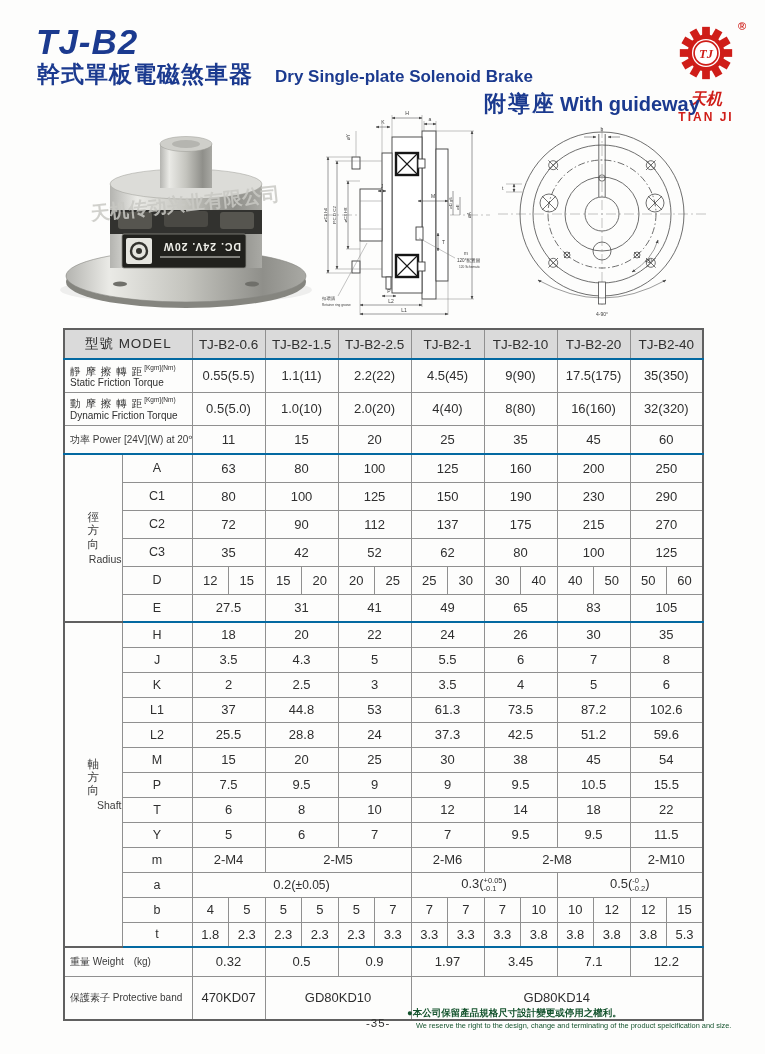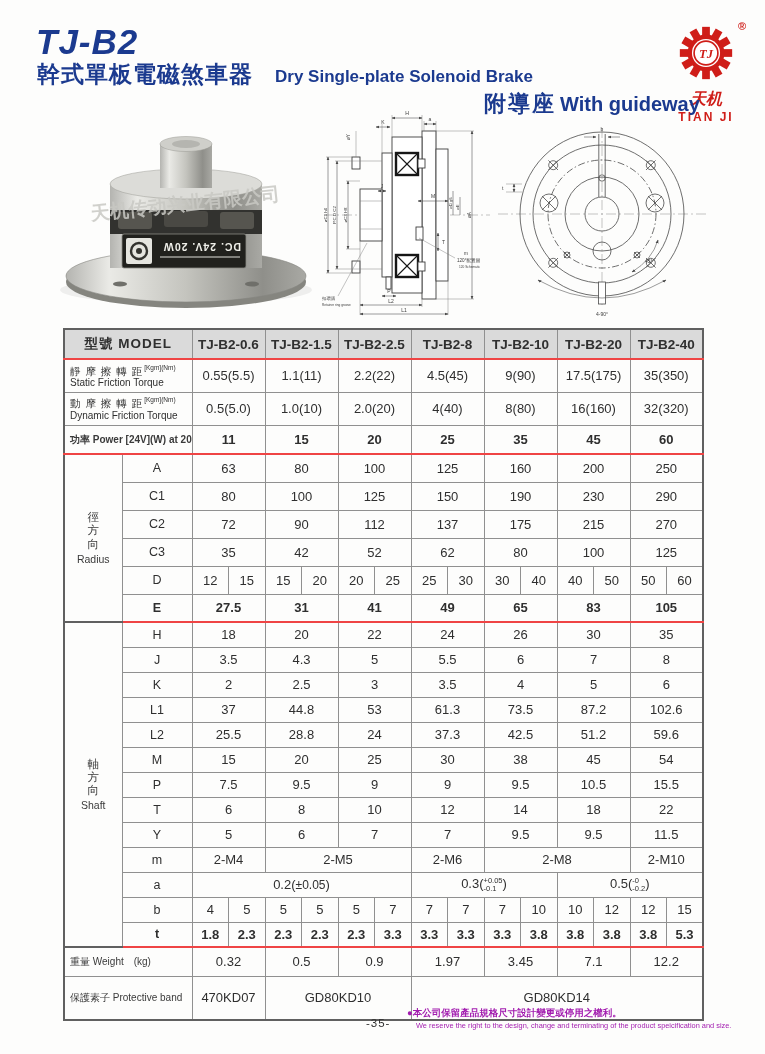"型號 MODEL" tr.sect td { border-bottom: 2px solid #ef4444 -> 2px solid #0369a1; font-weight: bold -> none }
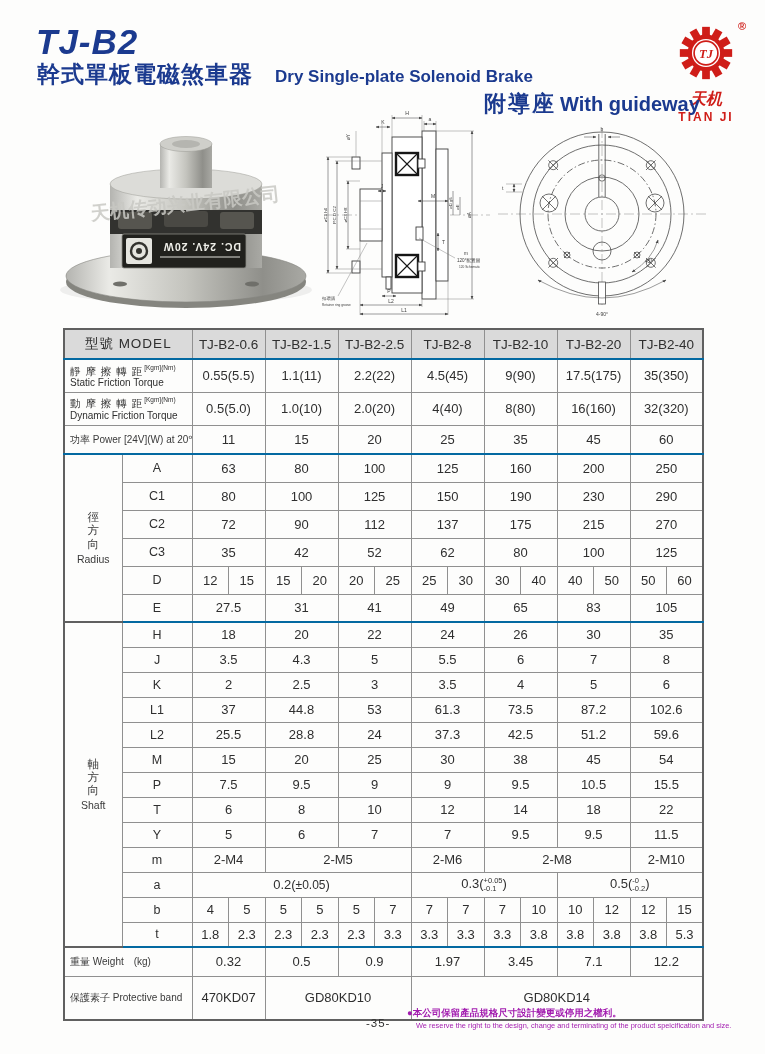"TJ-B2-8" td { text: TJ-B2-8 -> TJ-B2-1 }
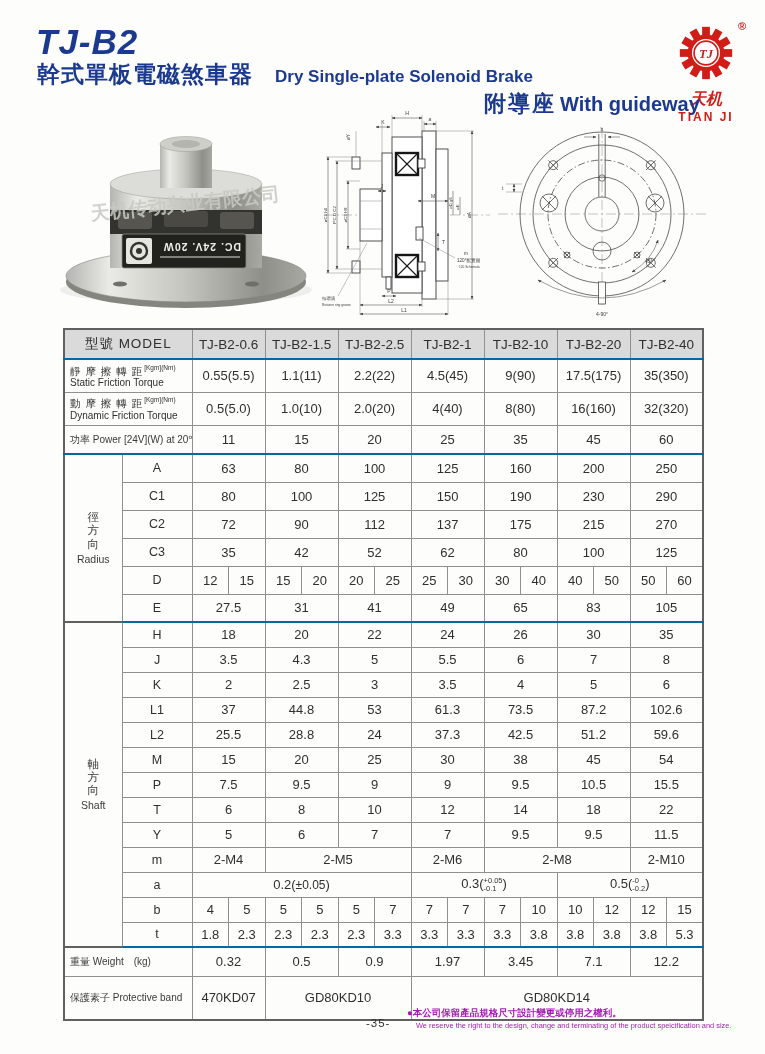"Radius" .gen { text-align: none -> right }
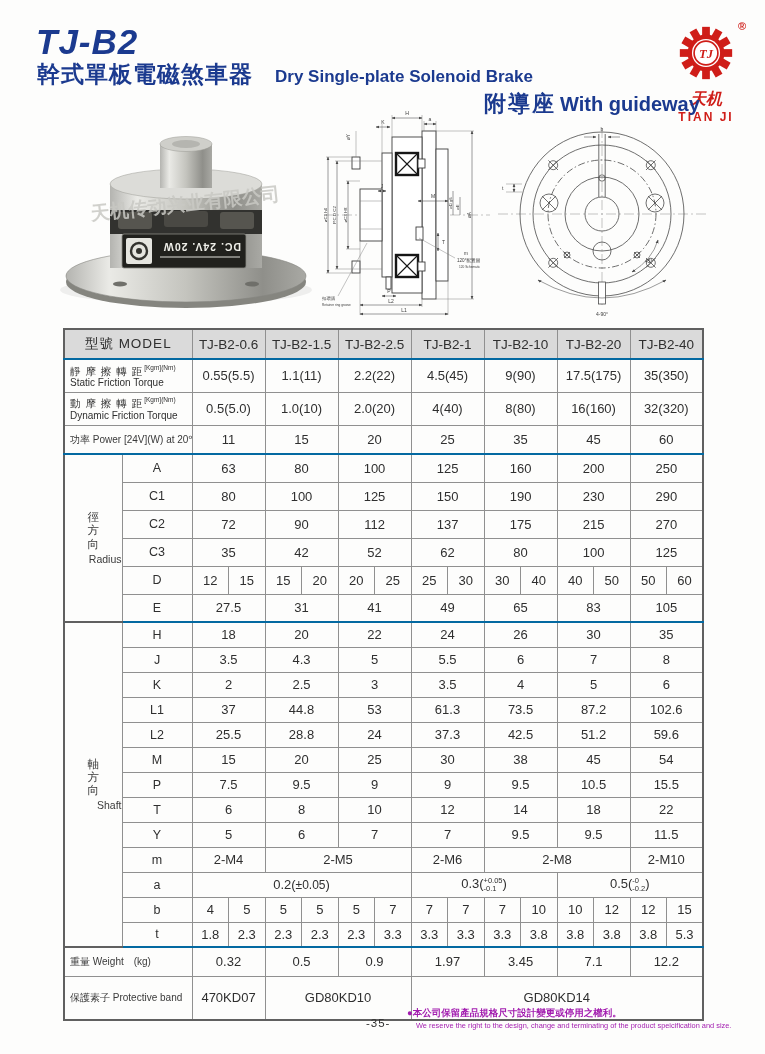"●本公司保留產品規格尺寸設計變更或停用之權利。" .note { color: #a21caf -> #14532d }
